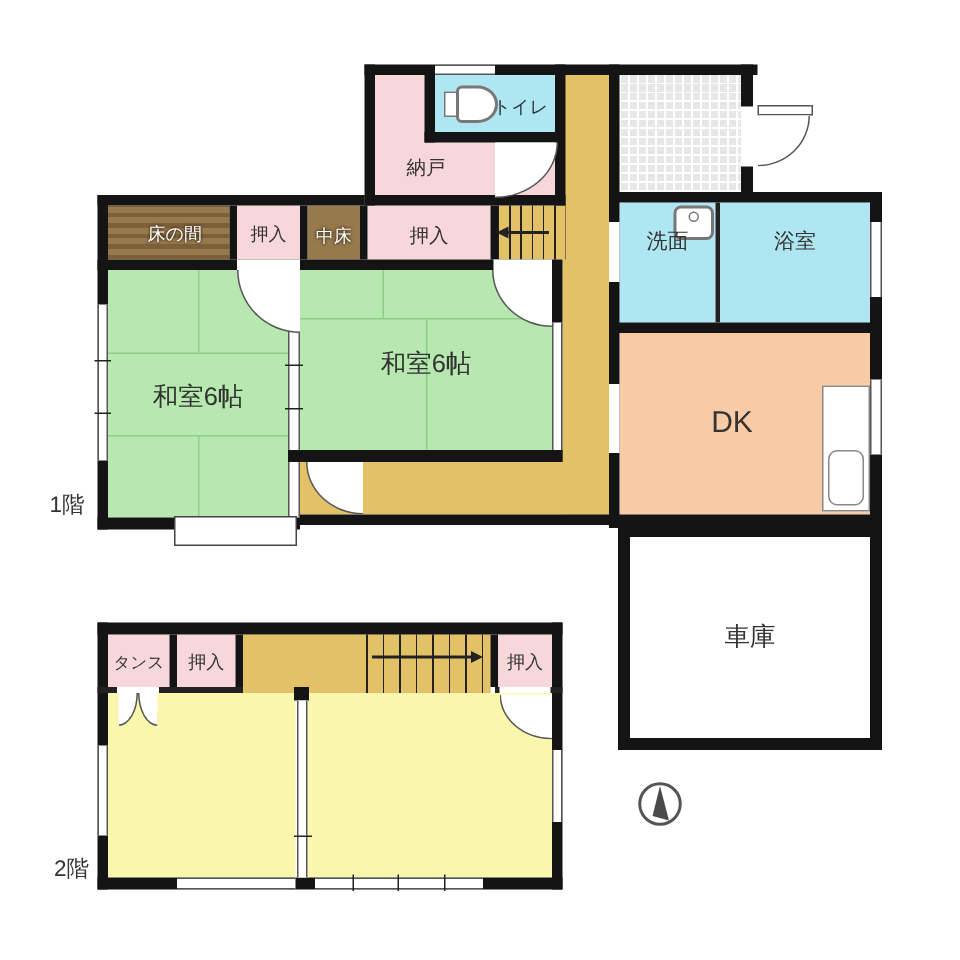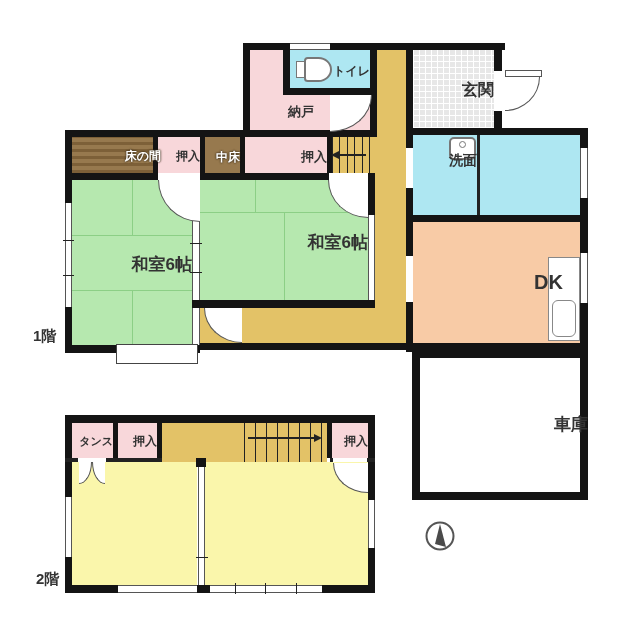"トイレ" .lbl { font-weight: bold -> normal; text-align: right -> center }
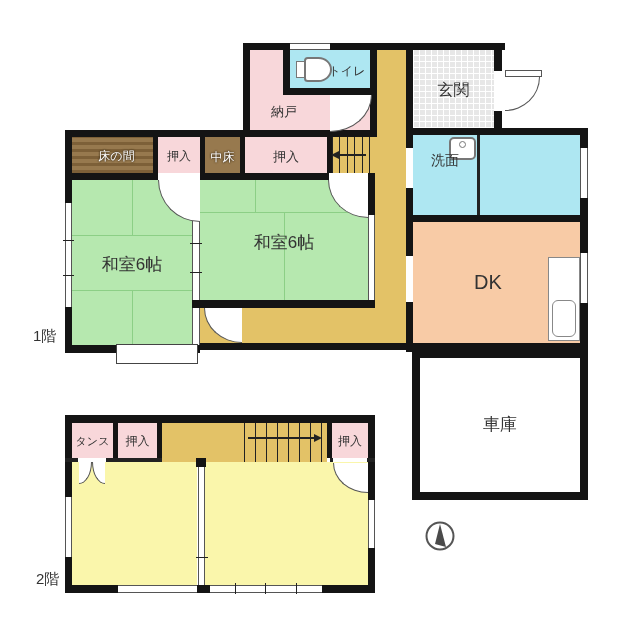"玄関" div.lbl { html: <div>玄関</div> -> none }
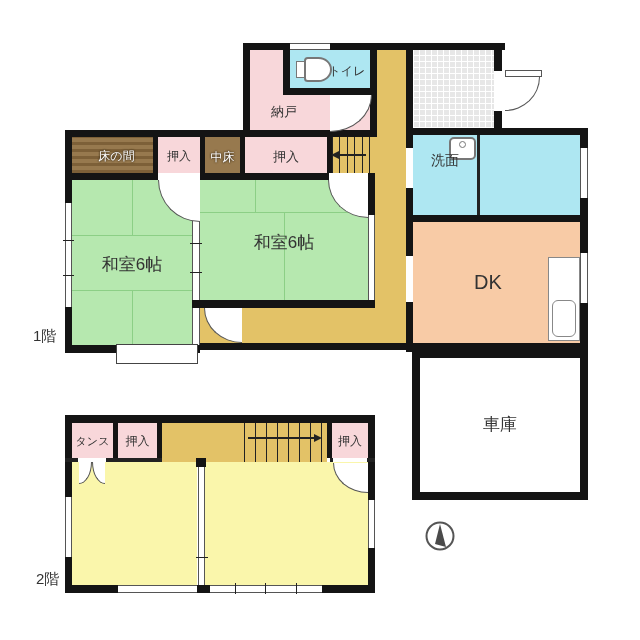"浴室" div.lbl { html: none -> <div>浴室</div> }
